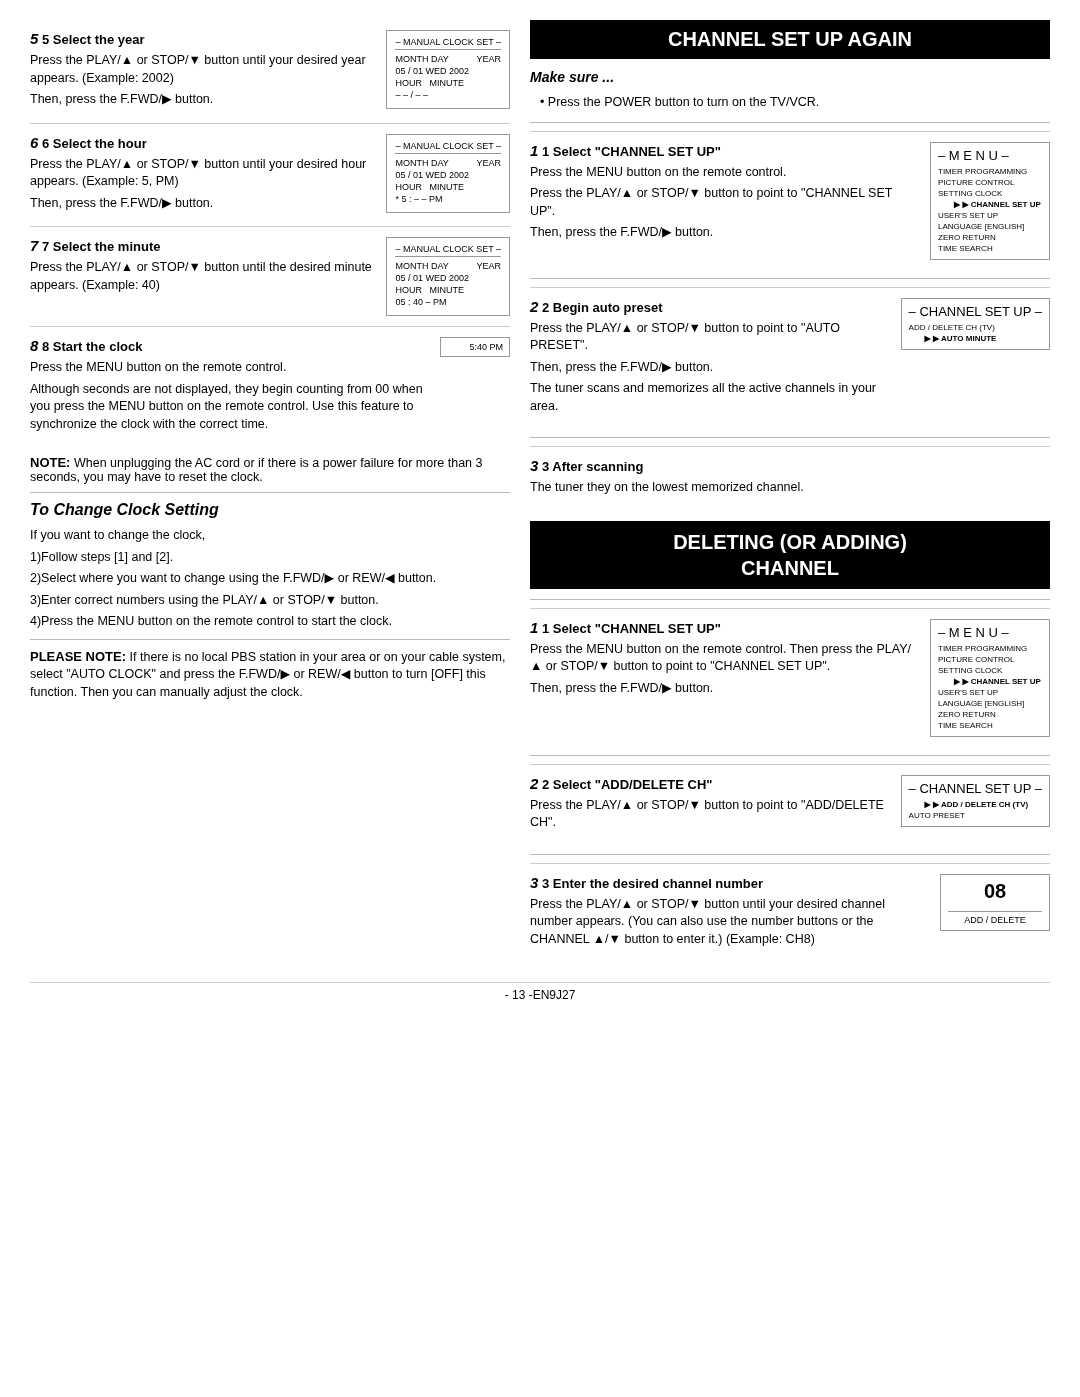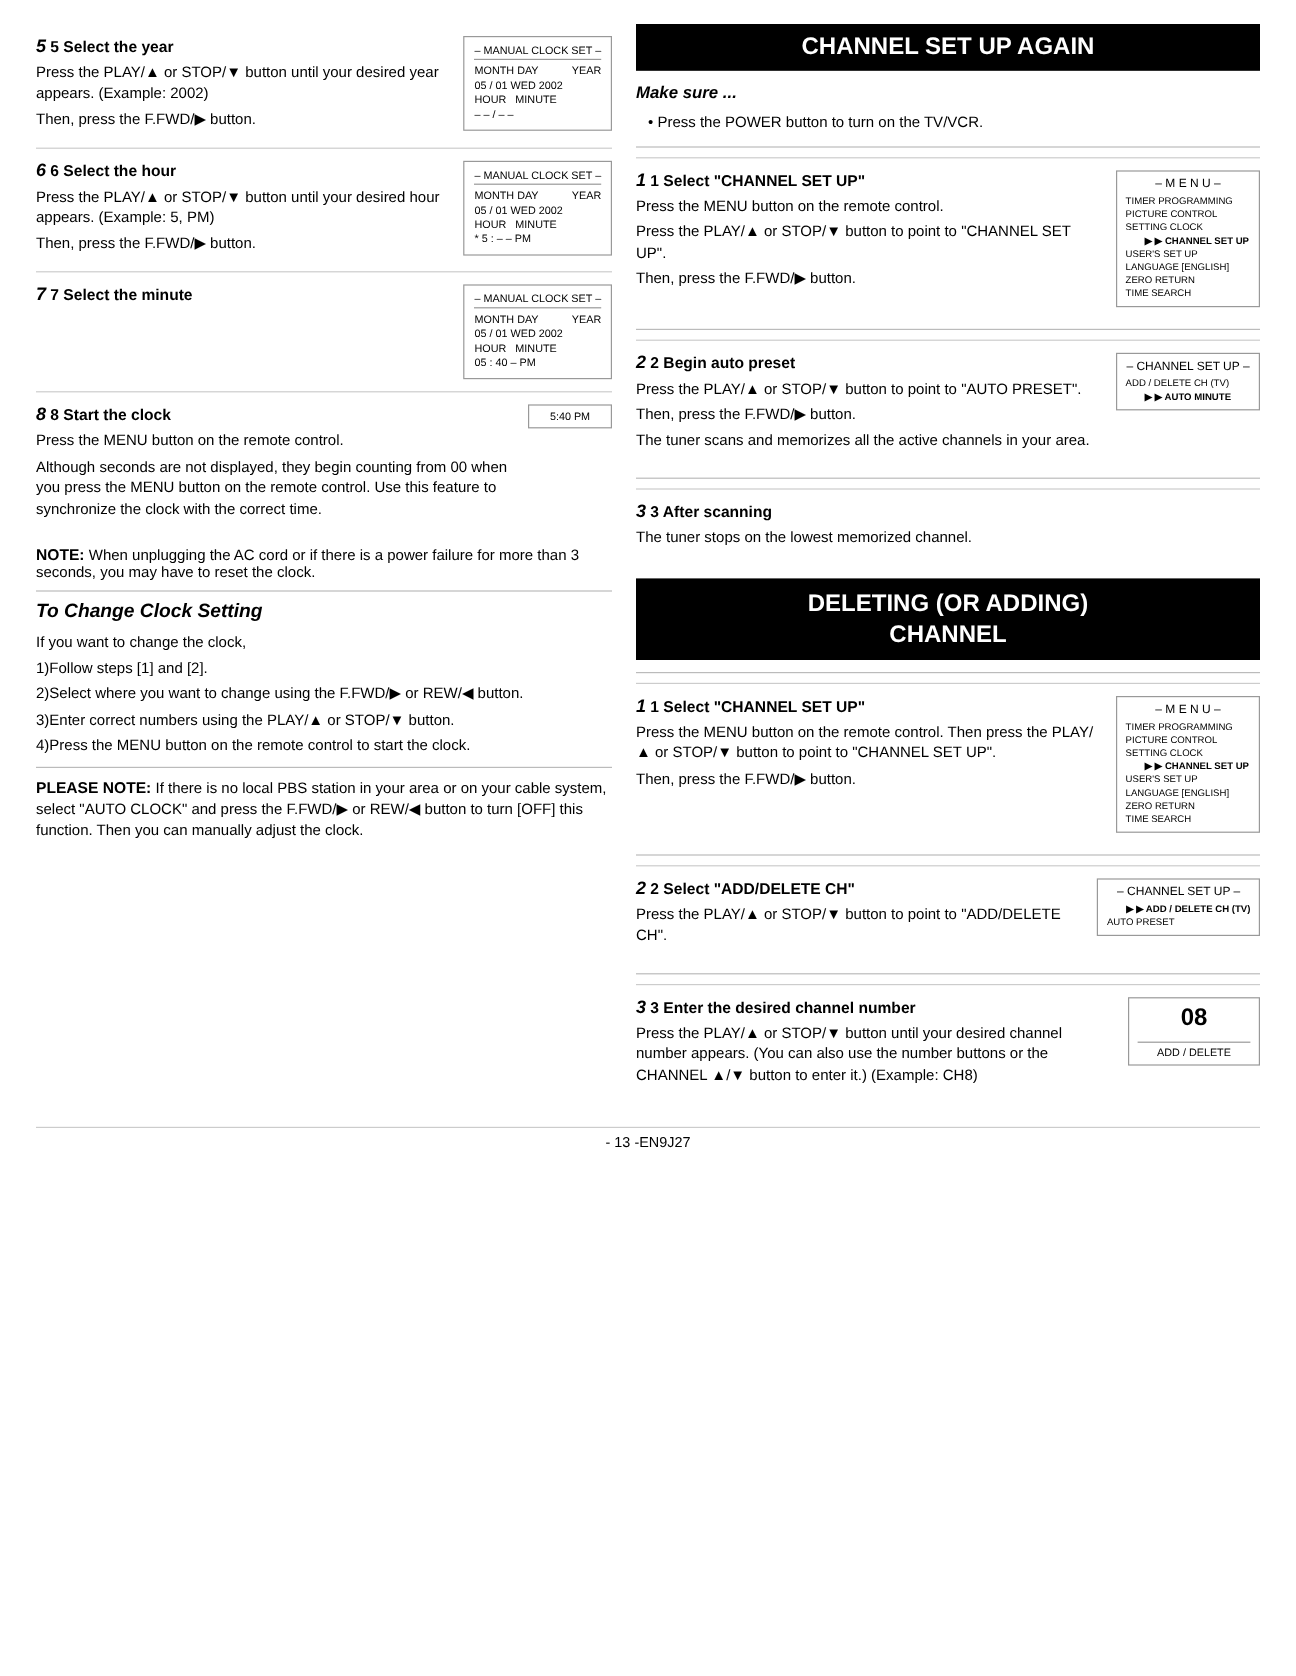"– M E N U" .menu-box .menu-title { font-size: 10px -> 13px; text-align: center -> left }
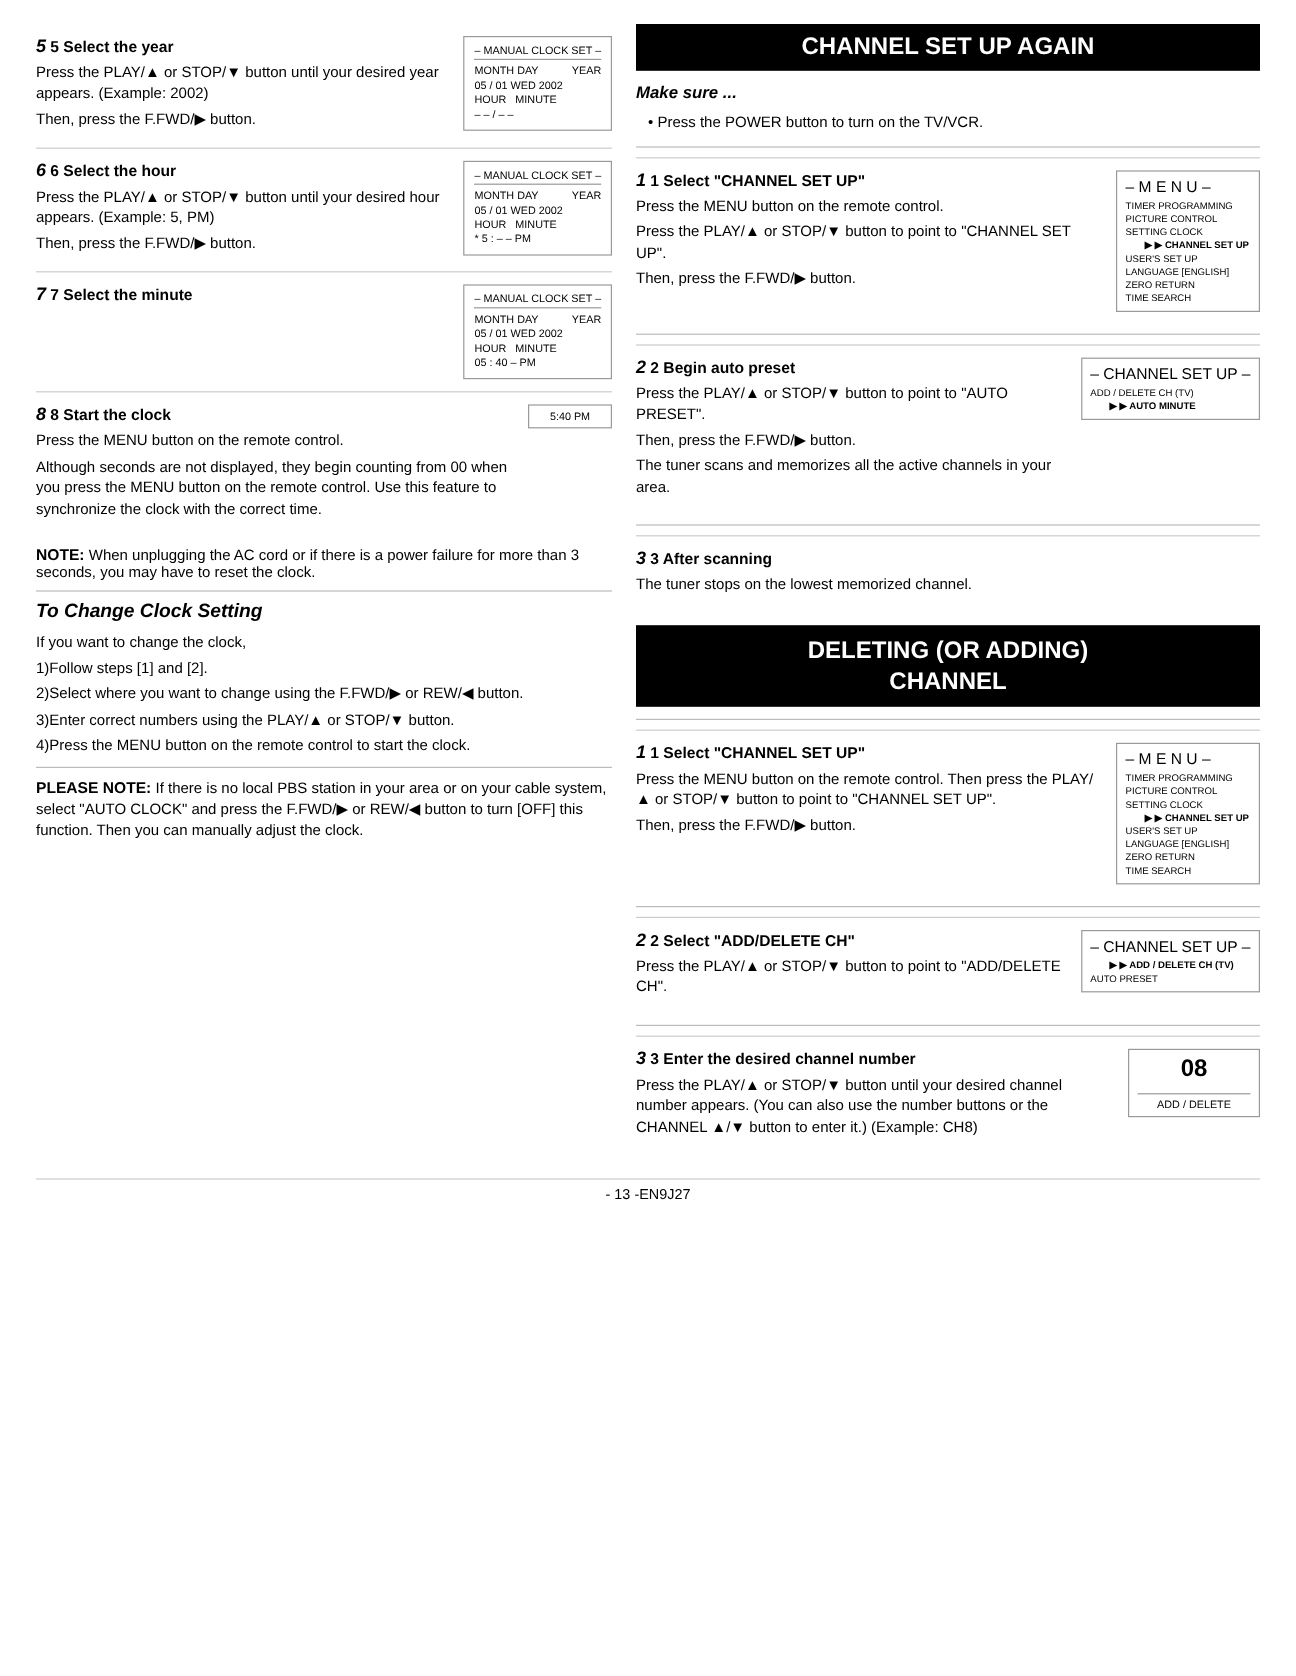"Press the PLAY/▲ or STOP/▼ button until the" p { html: none -> <p>Press the PLAY/▲ or STOP/▼ button until the desired minute appears. (Example: 40)</p> }
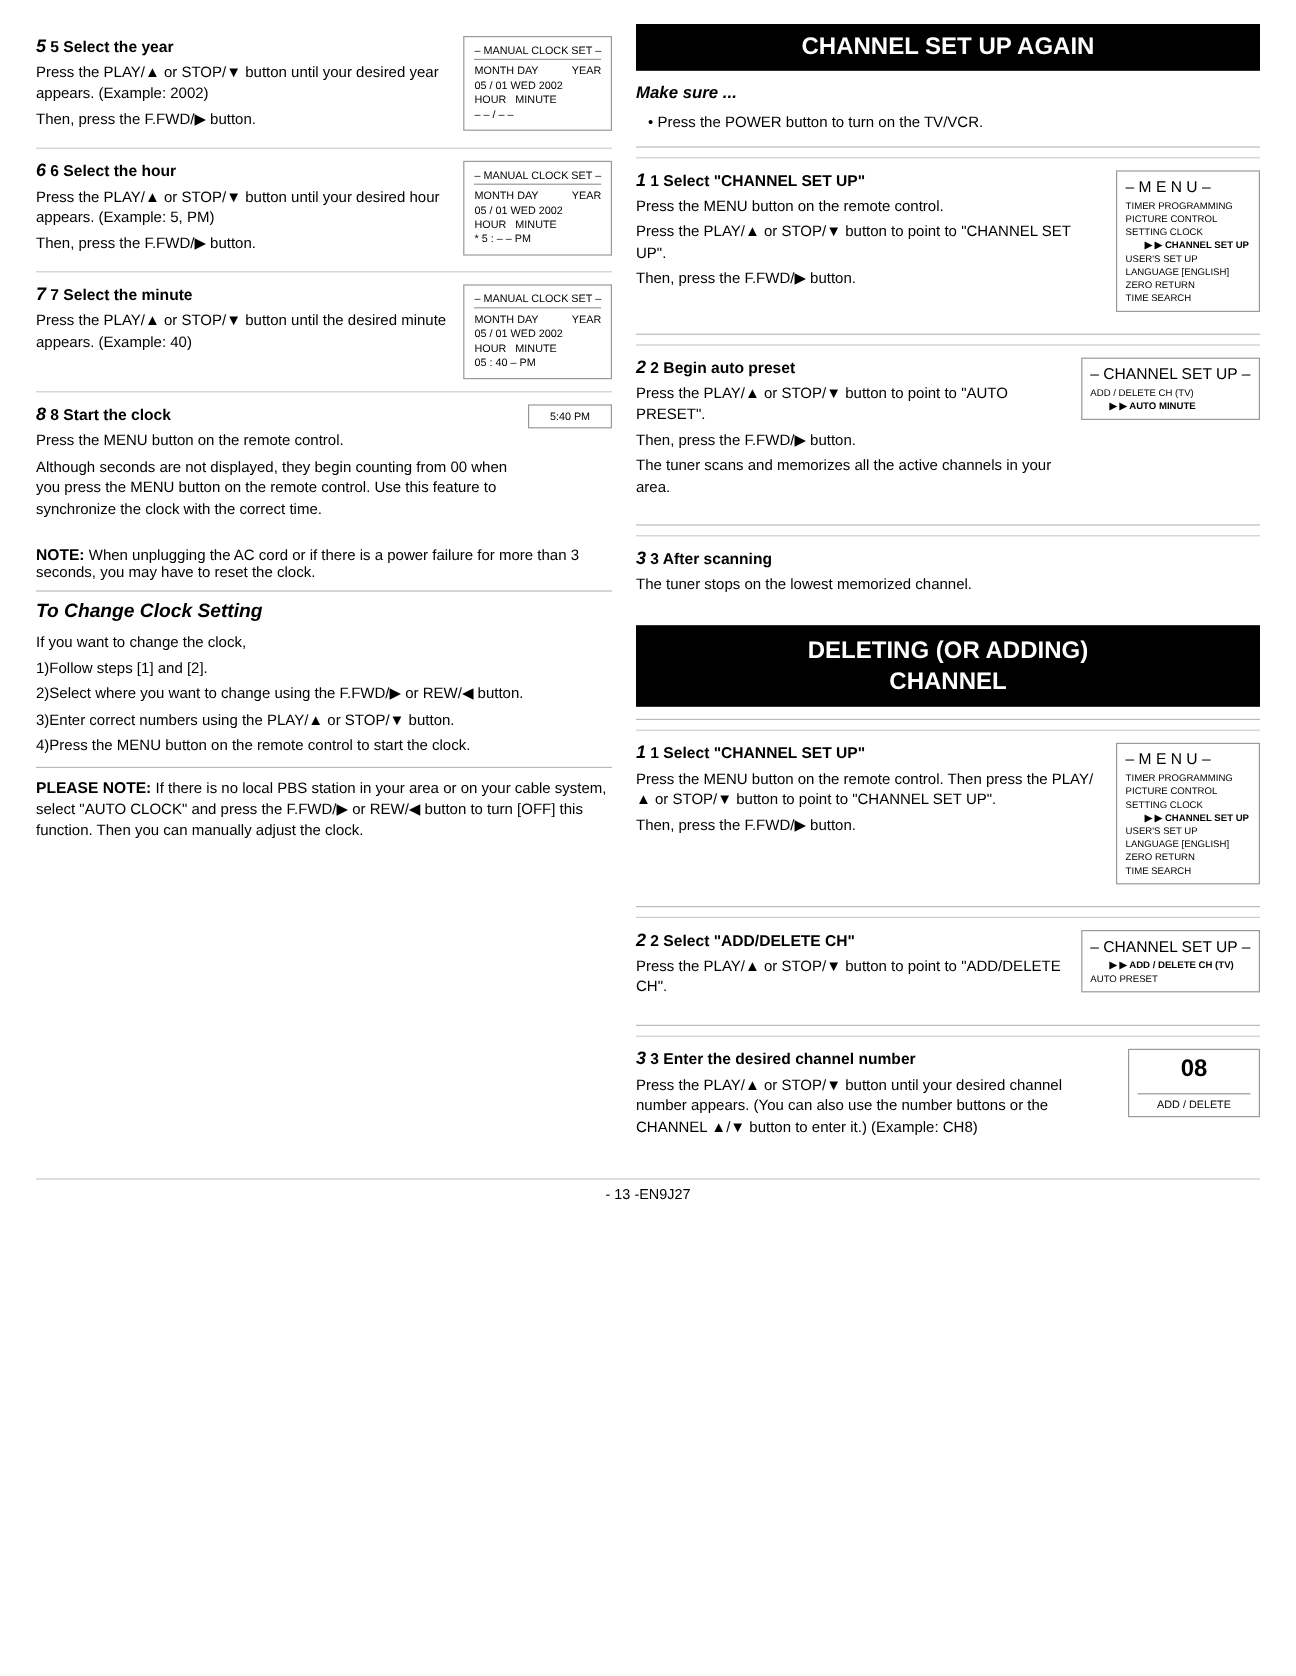"5:40 PM" .clock-display { text-align: center -> right }
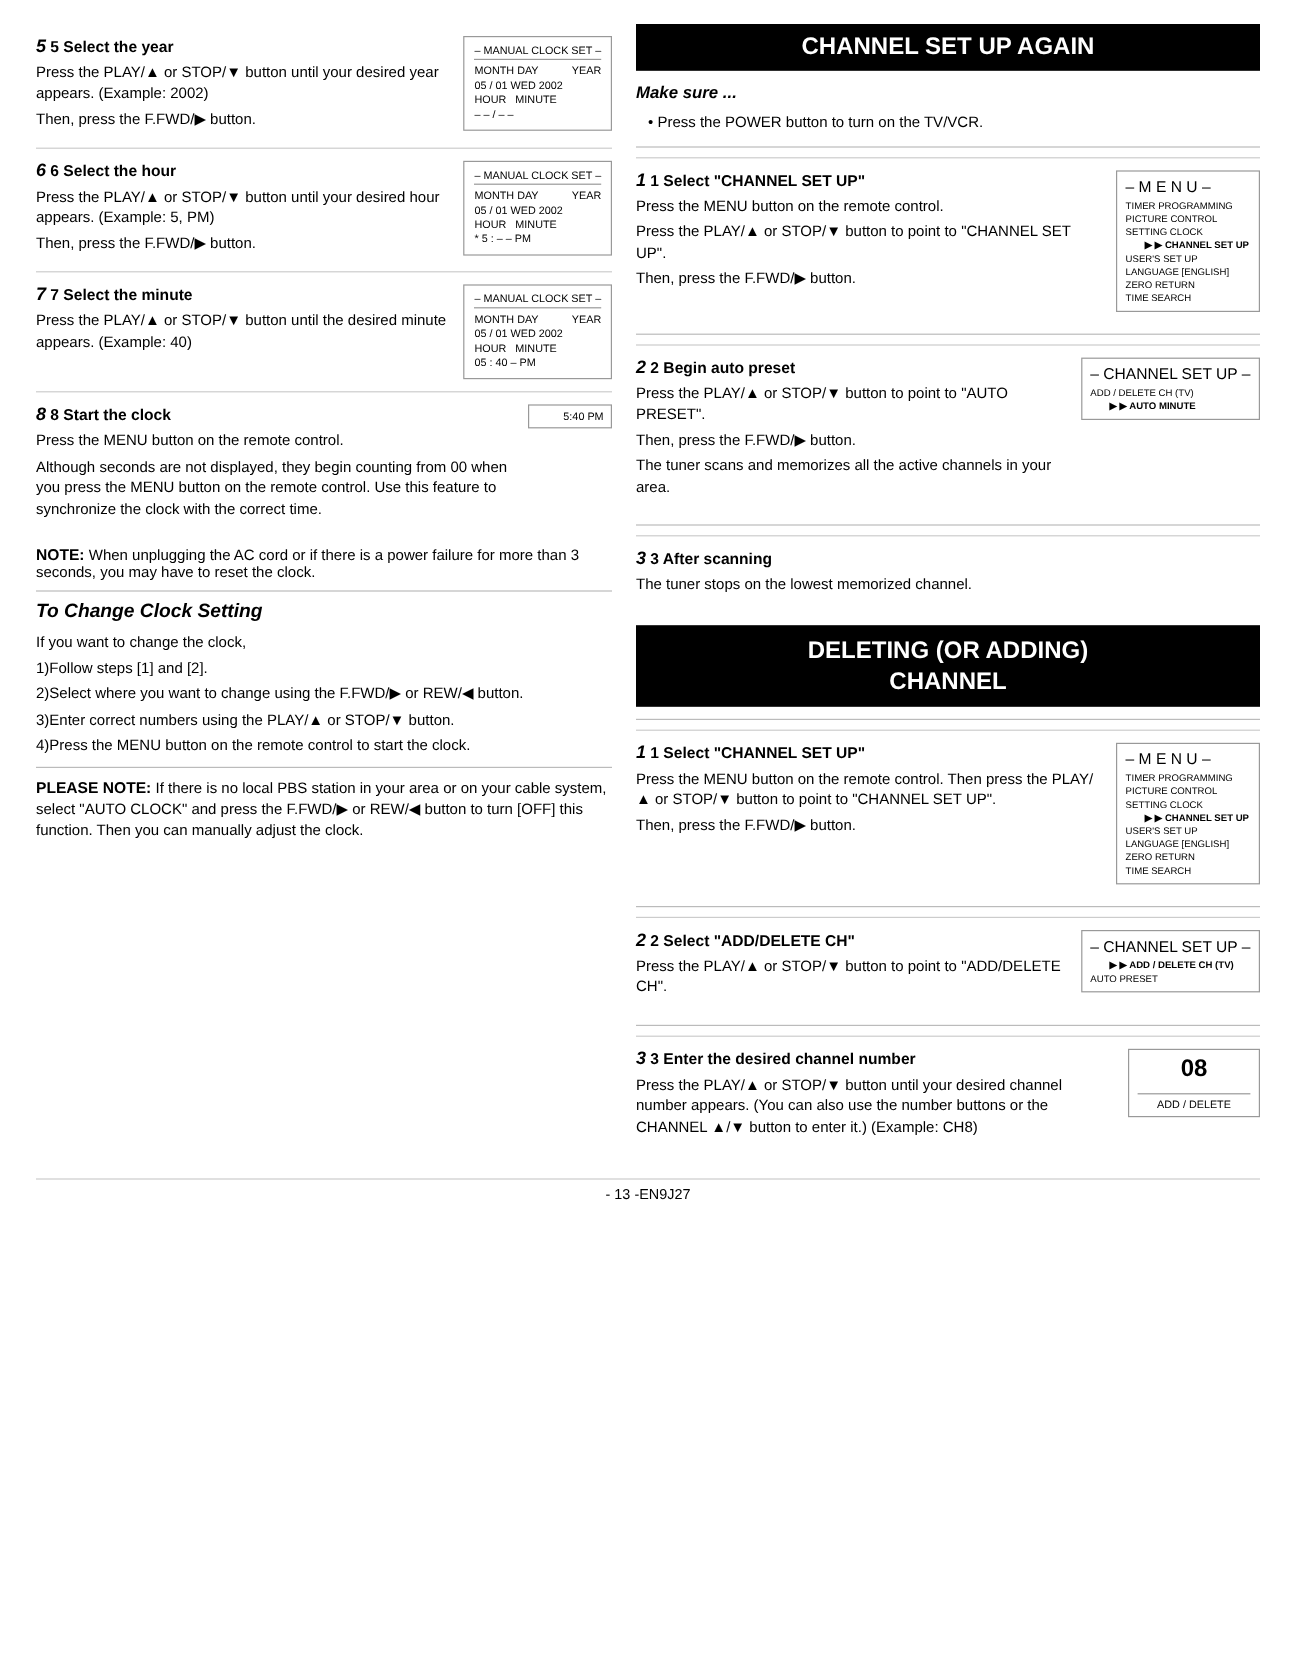"The tuner stops on the" p { text: stops -> they }
